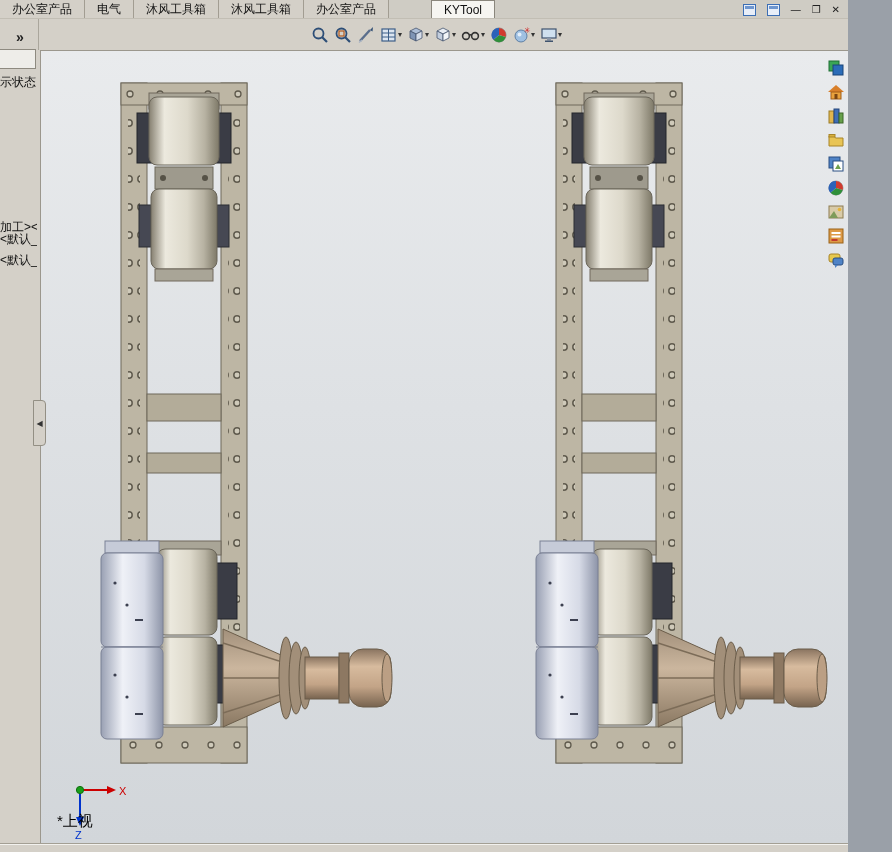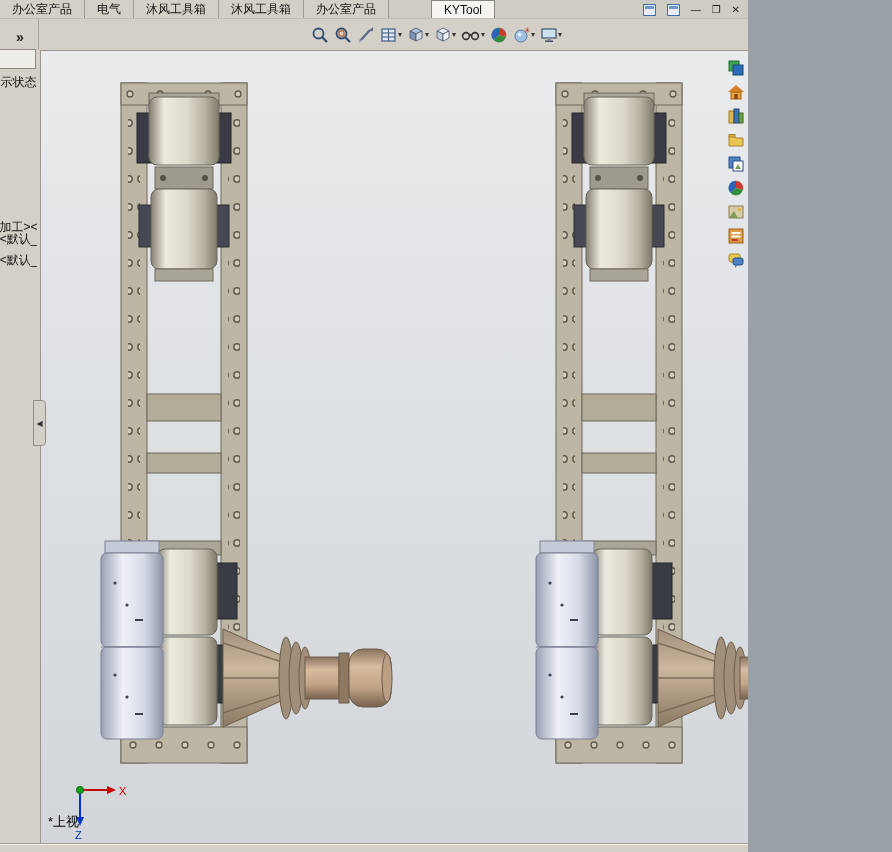"办公室产品" .window { width: 748px -> 848px }
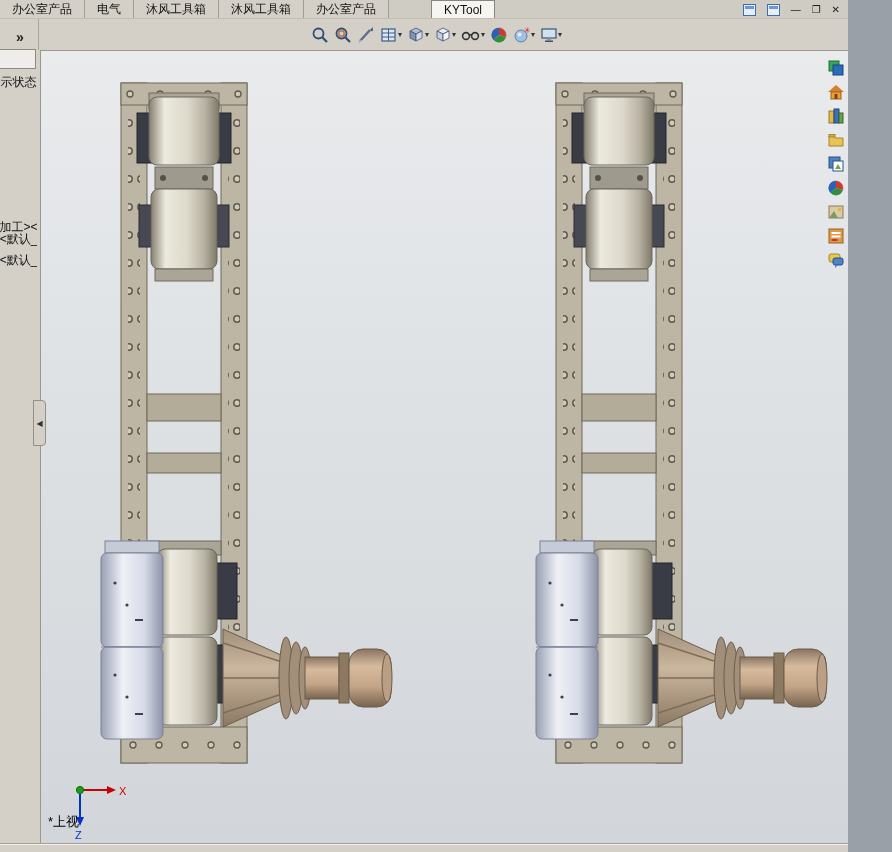"示状态" .left-frag { justify-content: center -> flex-start }
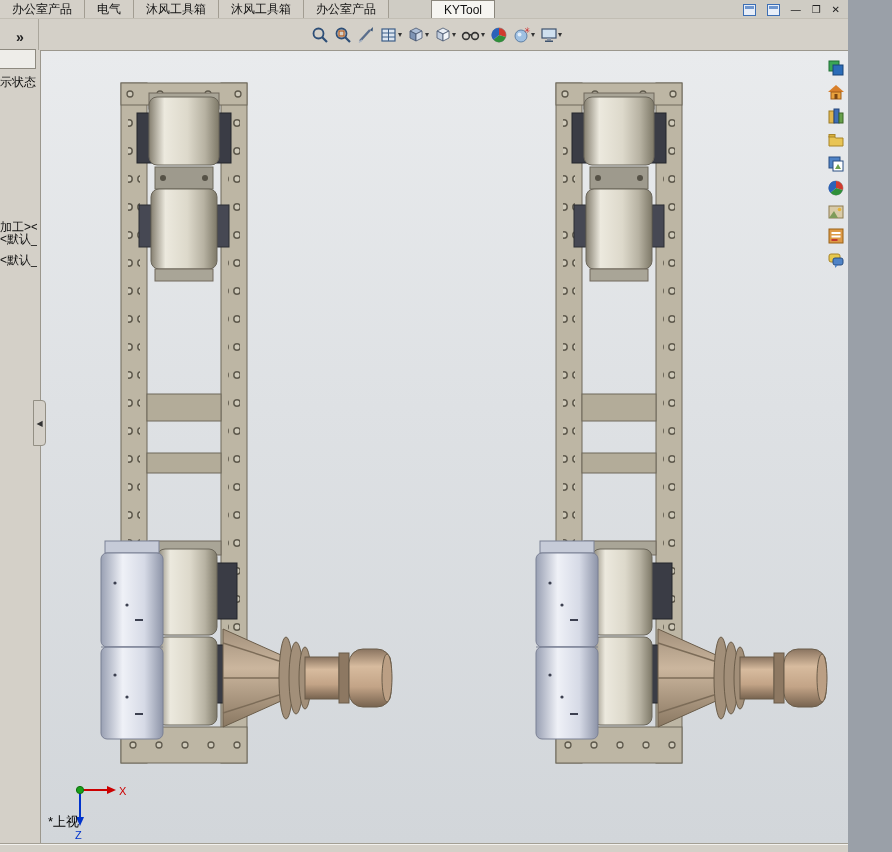"*上视" .view-label { font-size: 13px -> 15px; left: 7px -> 16px }
